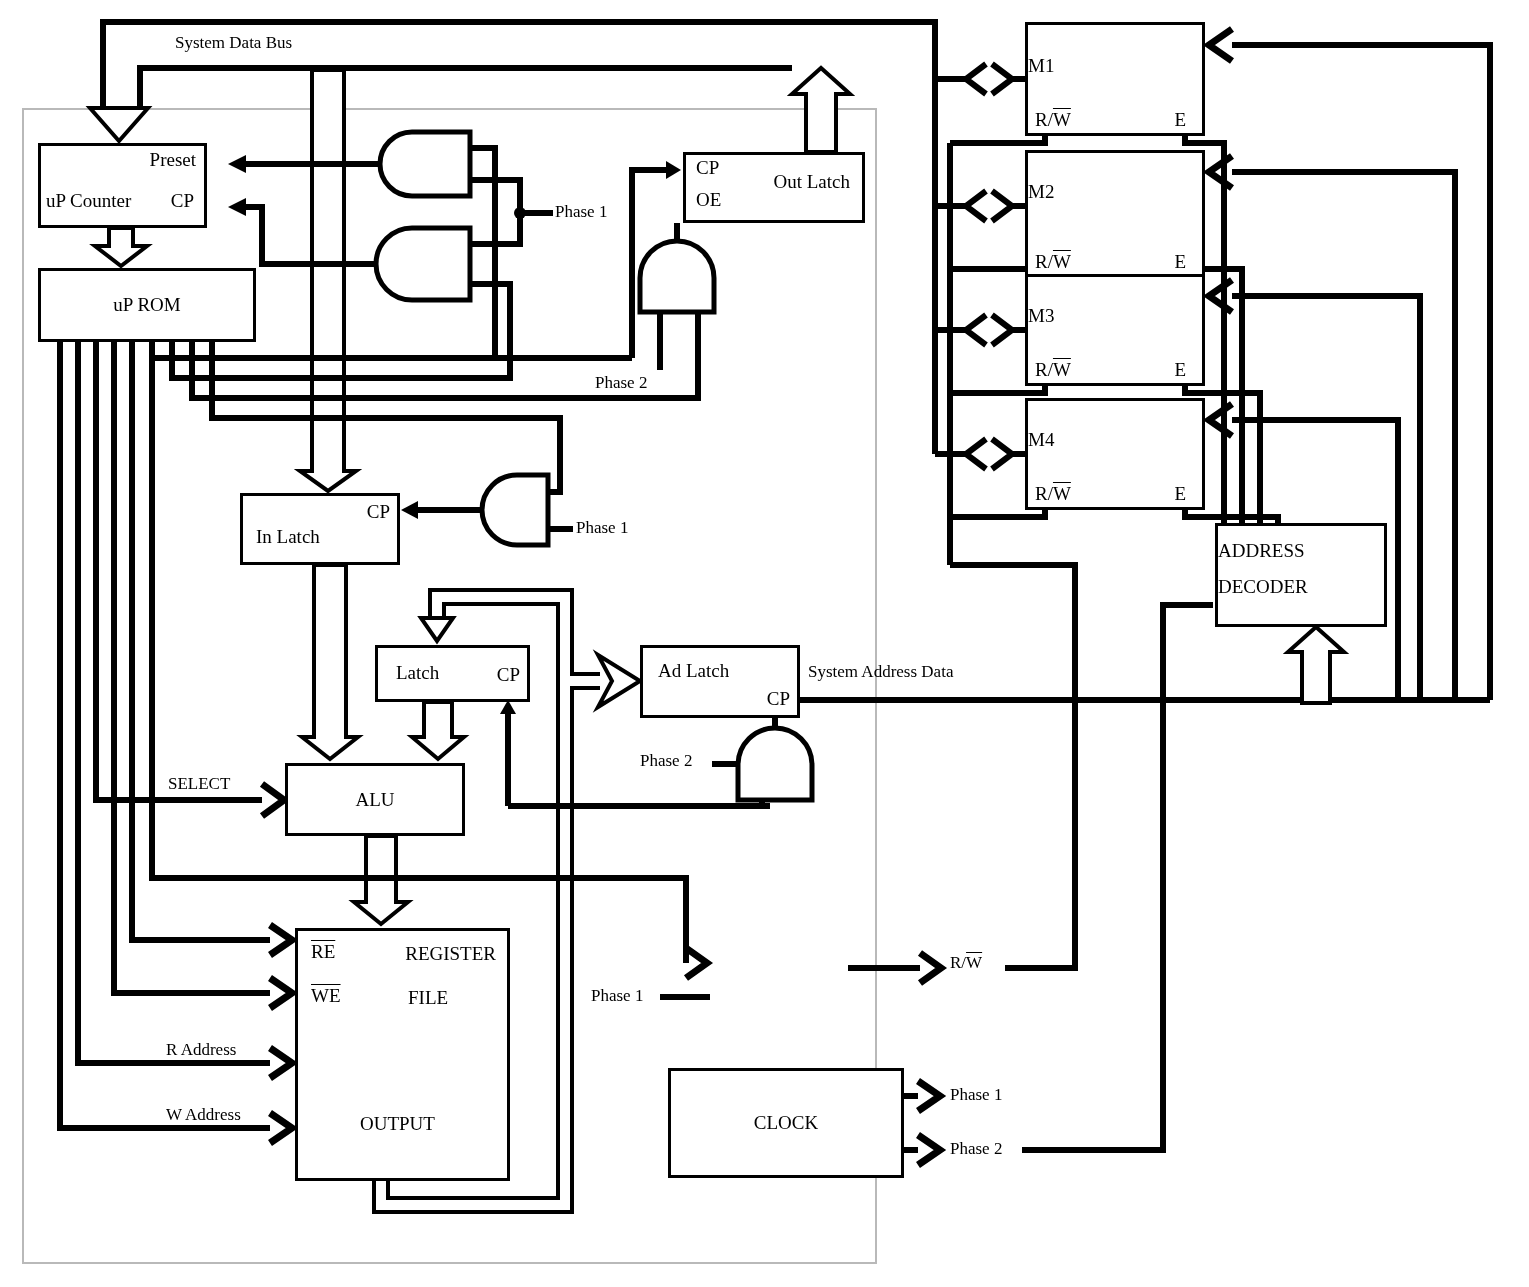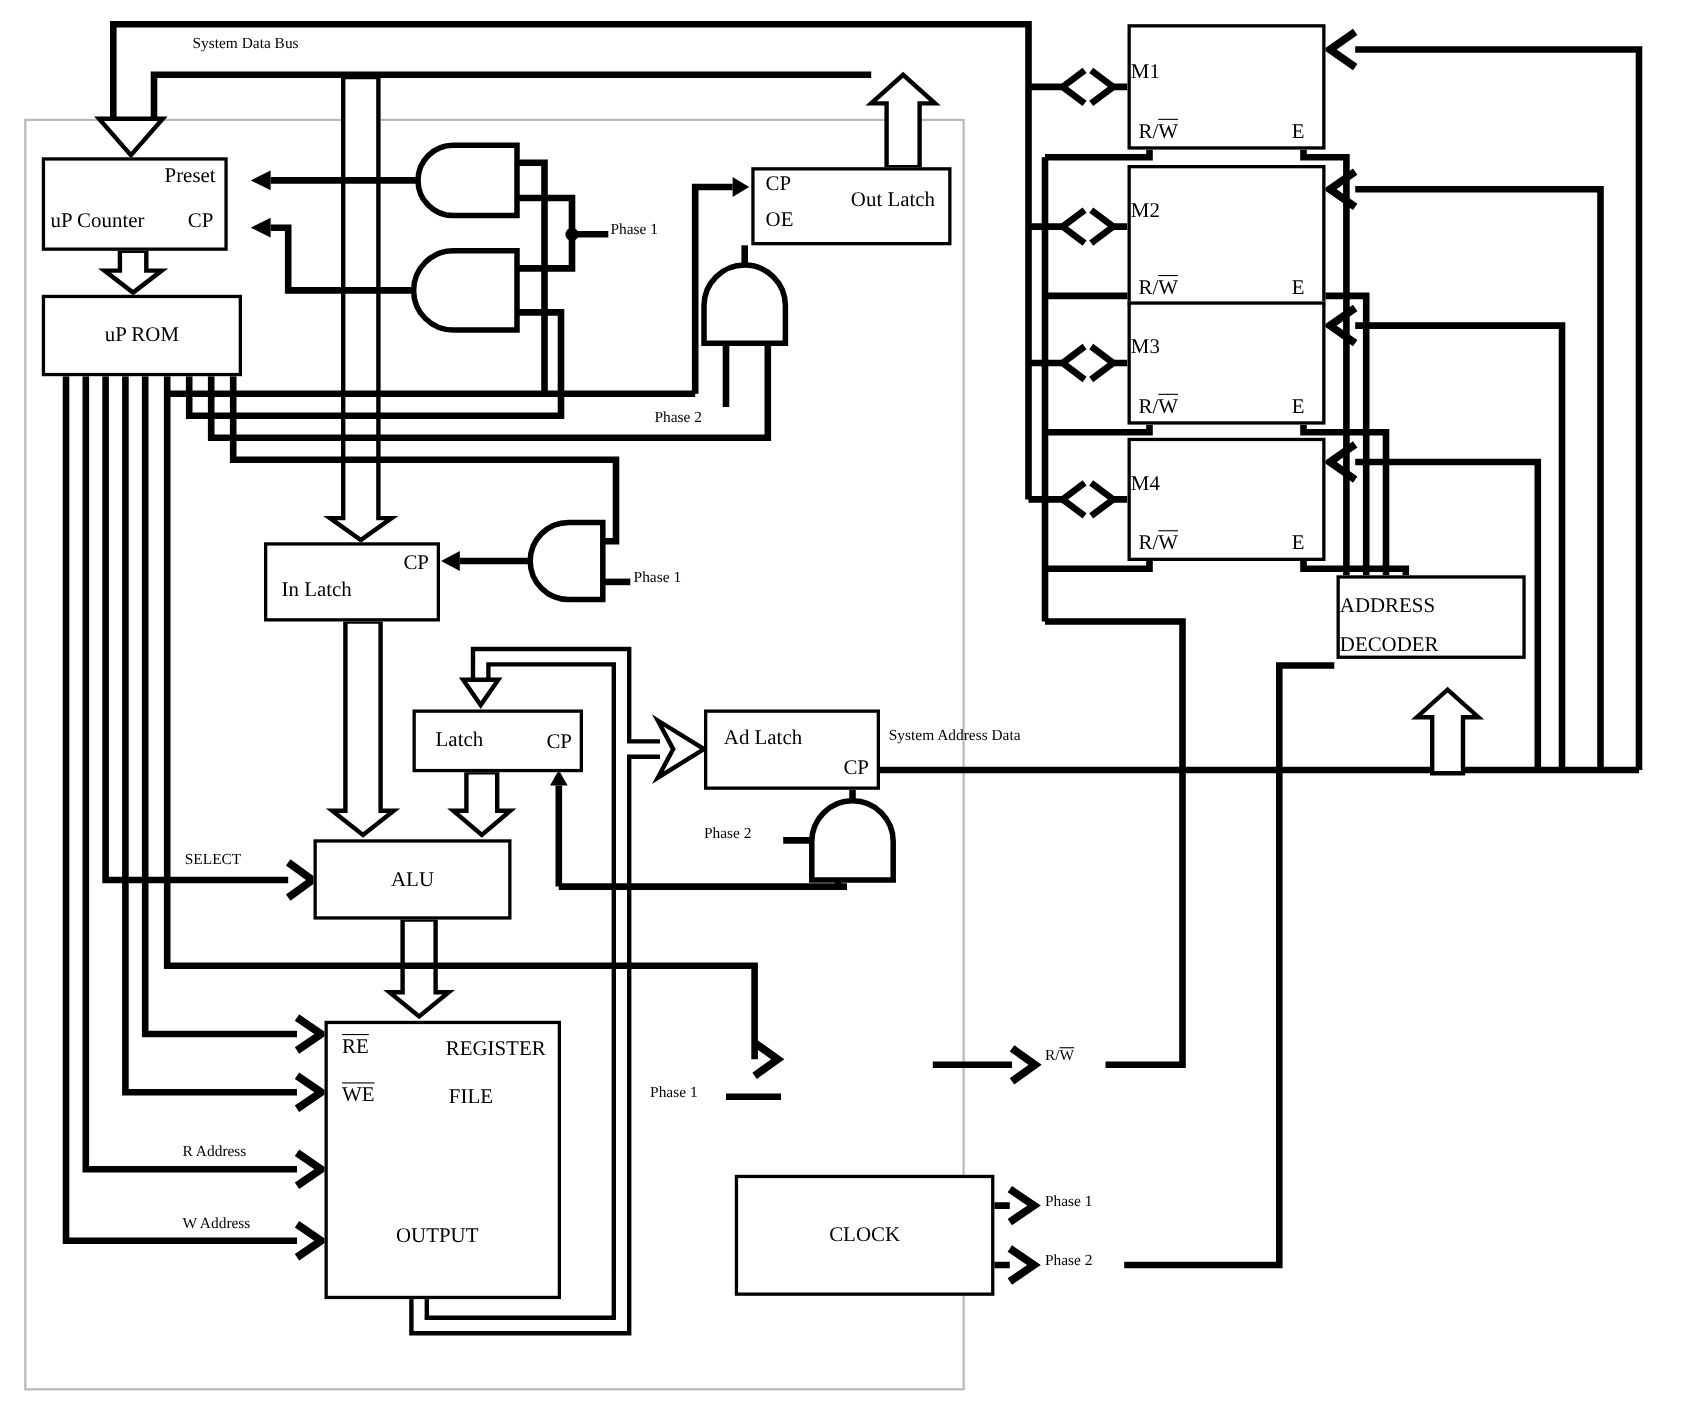"System Data Bus" .flabel { font-size: 14px -> 17px }
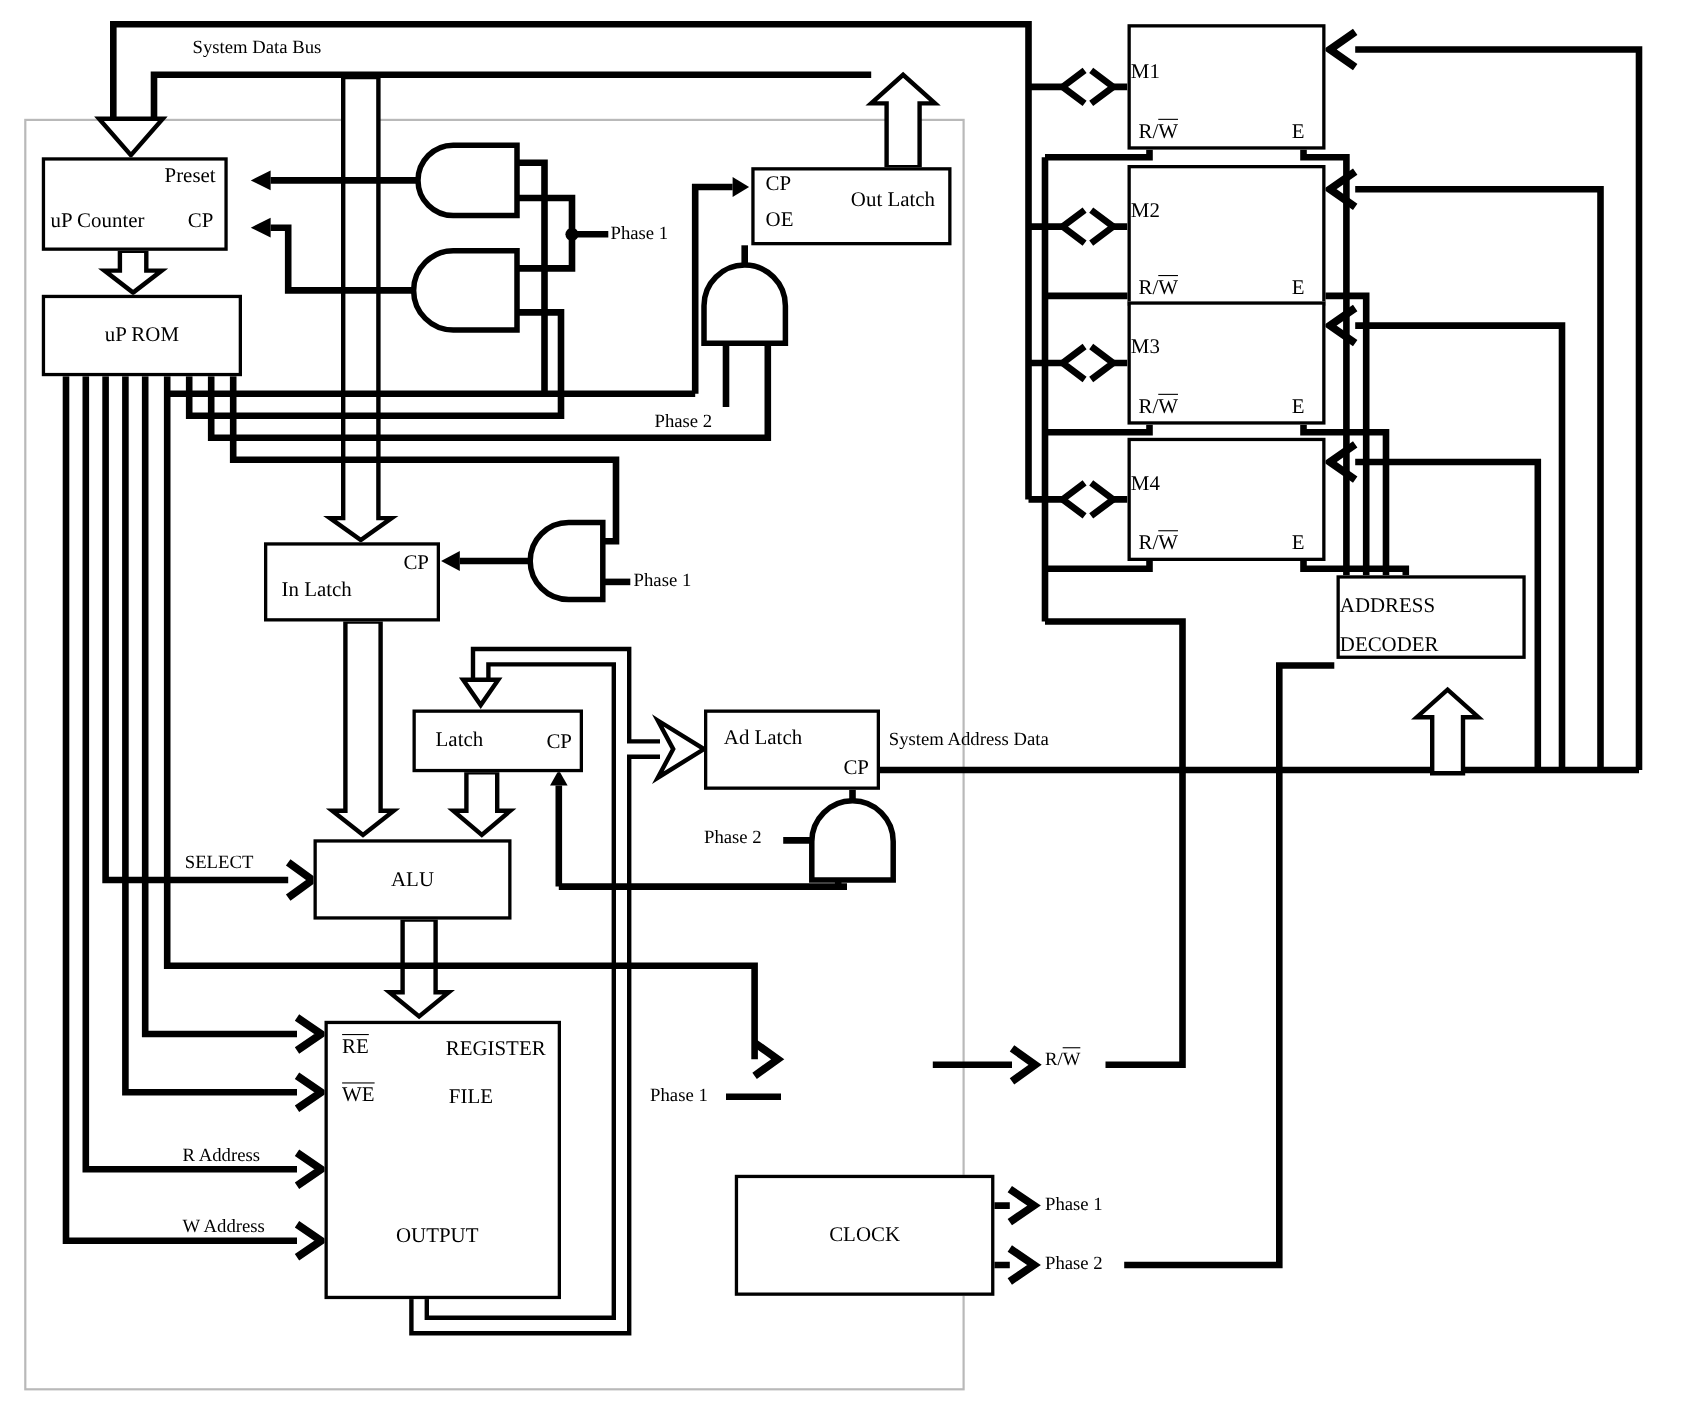"uP ROM" div.box { width: 182px -> 218px }
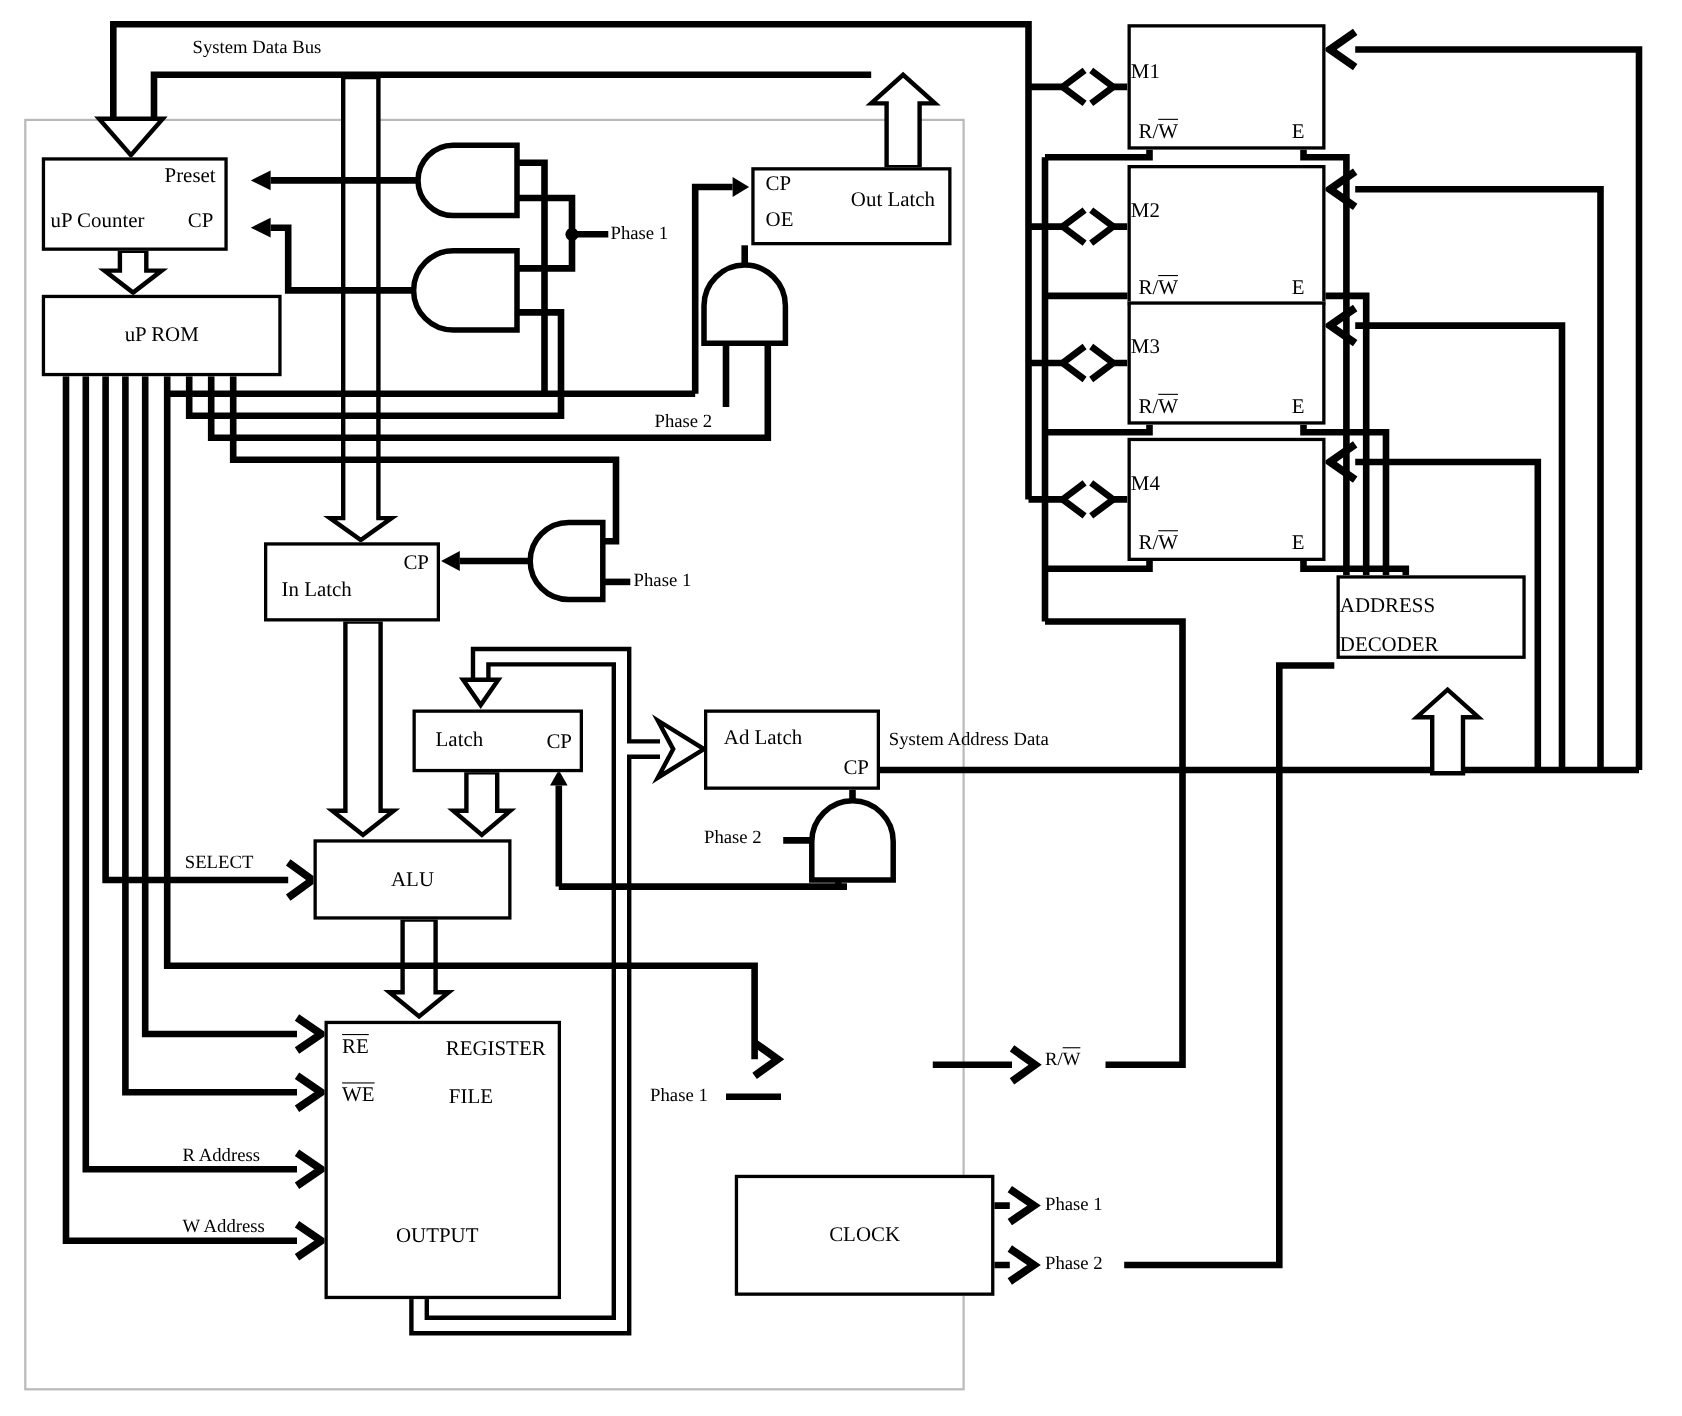"ADDRESS" div.box { height: 76px -> 104px }
